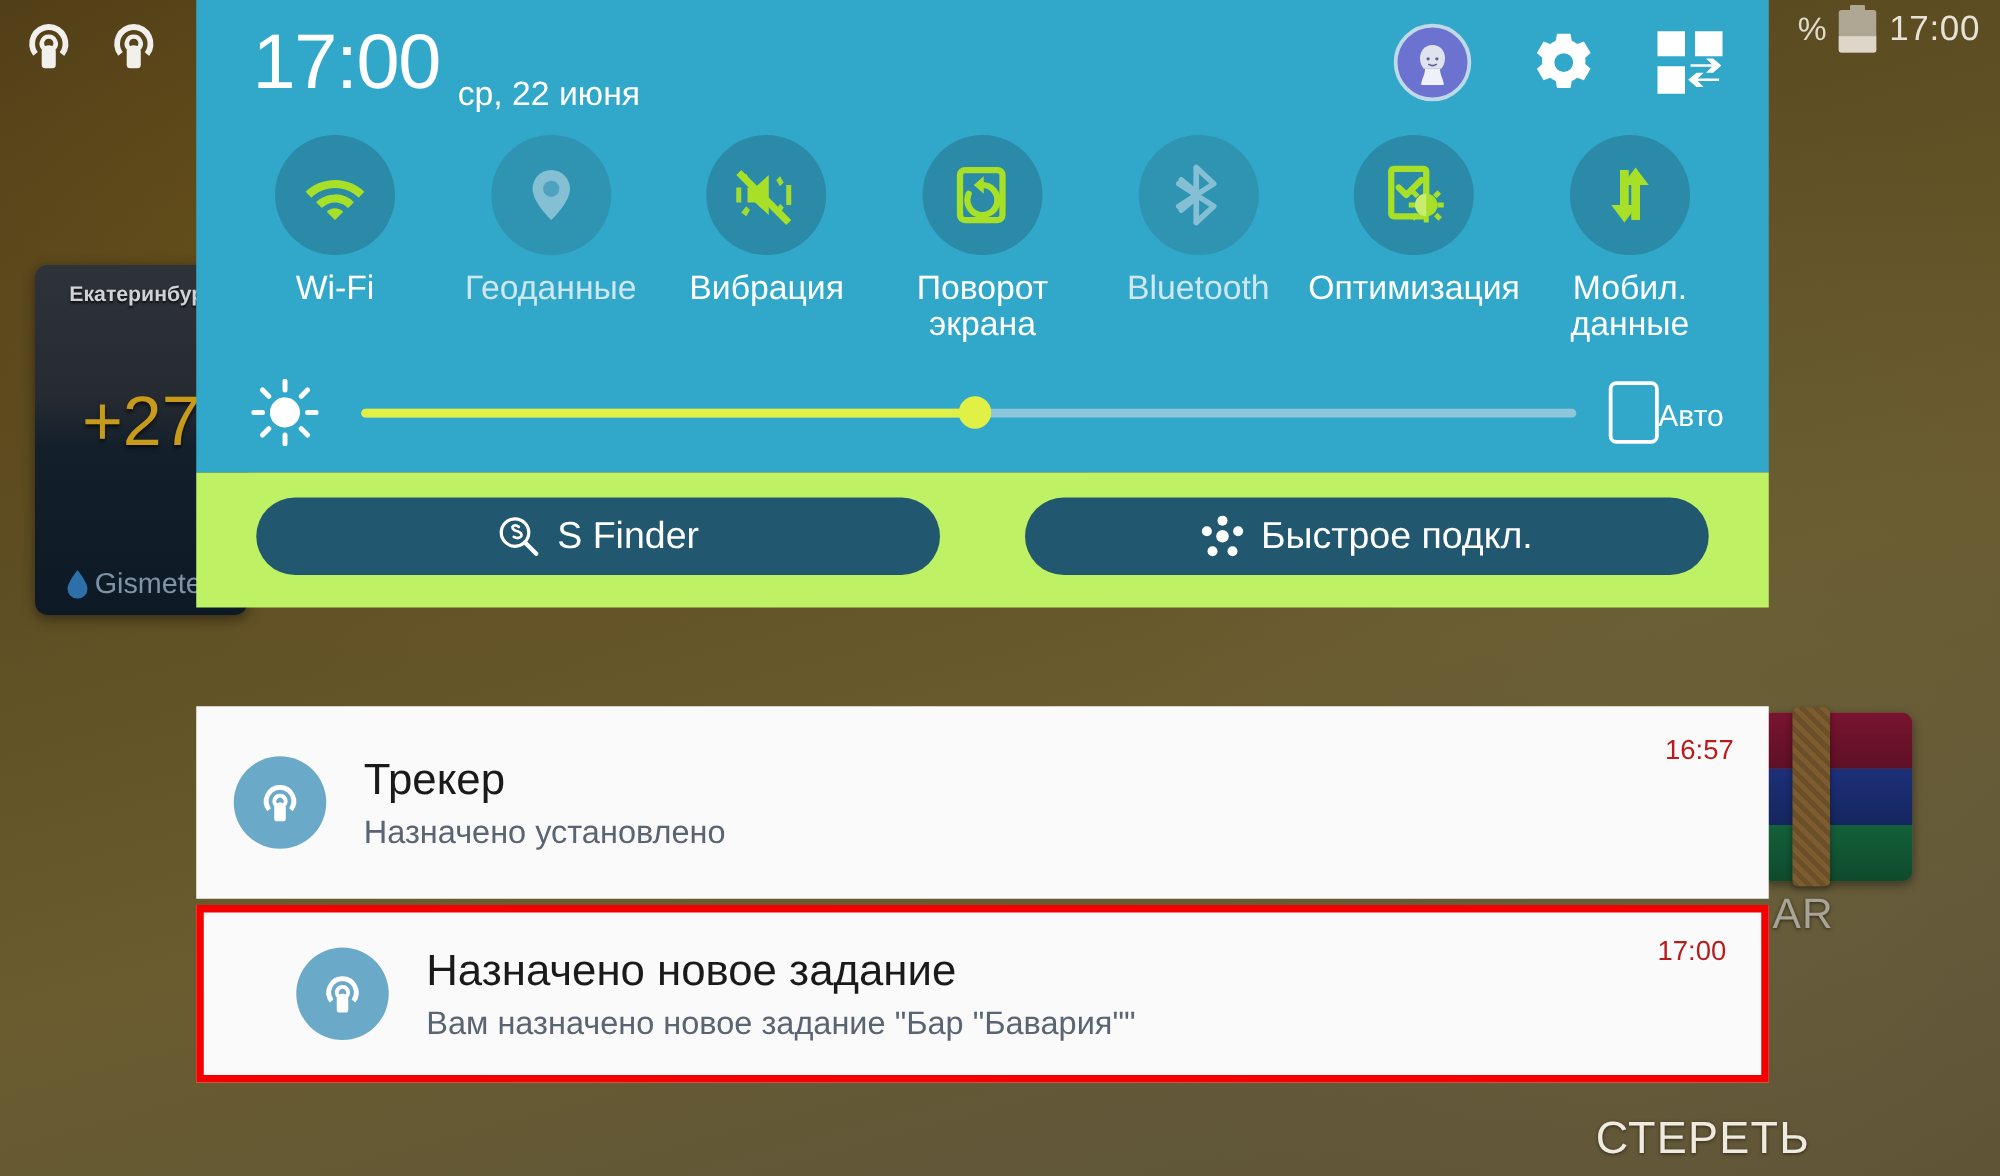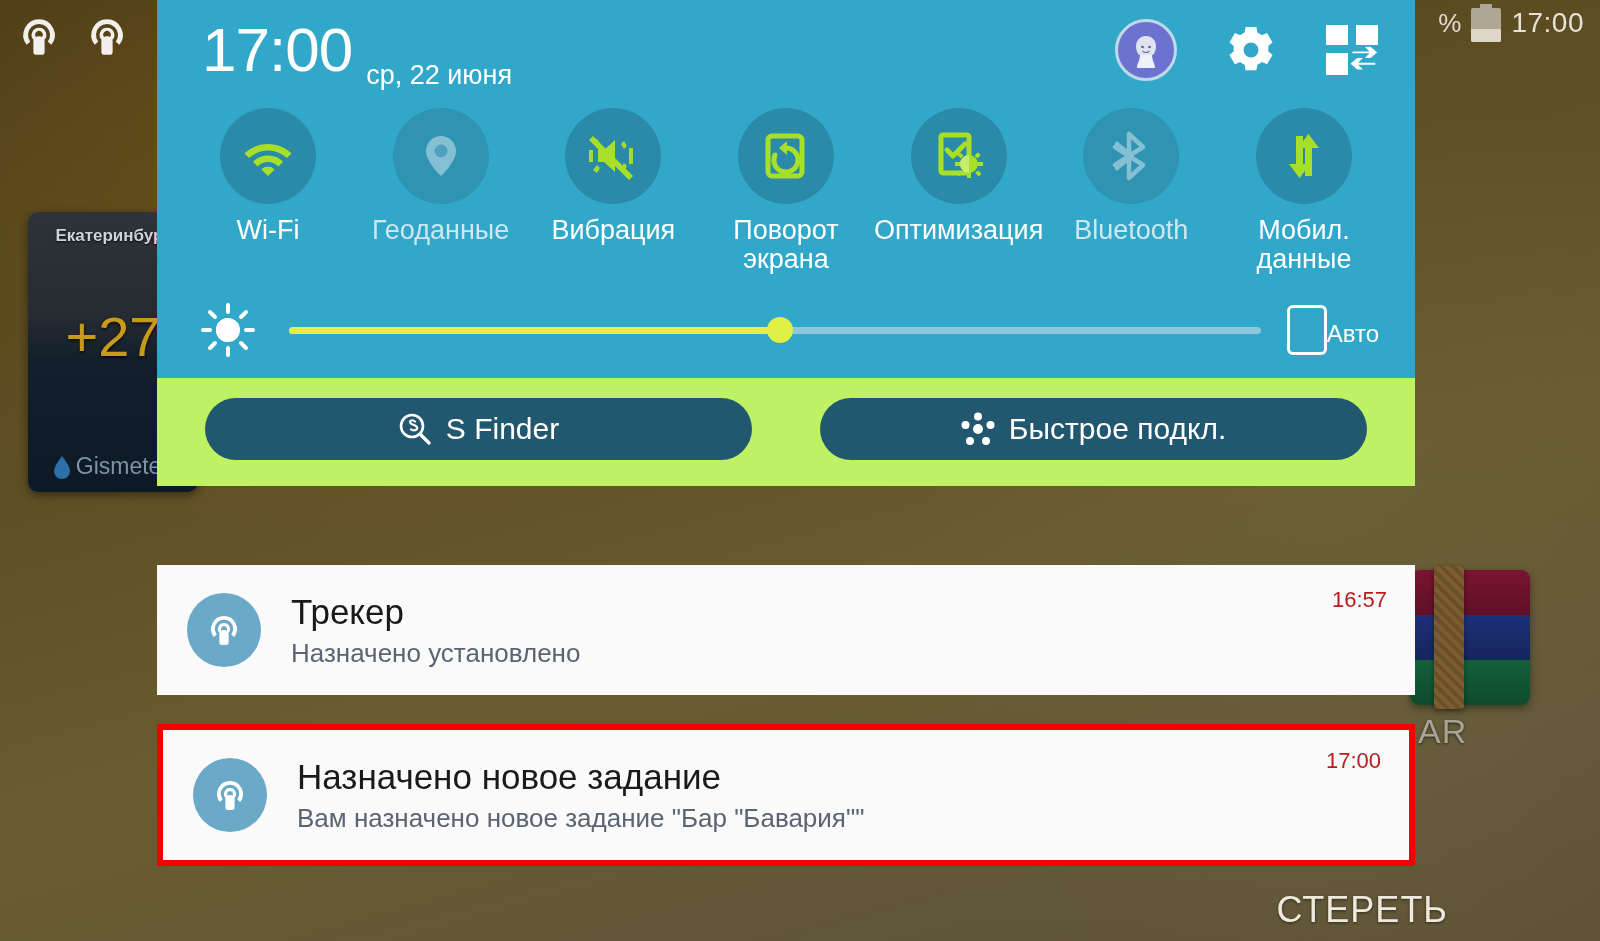"Оптимизация" div.toggle { order: before "Bluetooth" -> after "Bluetooth" }
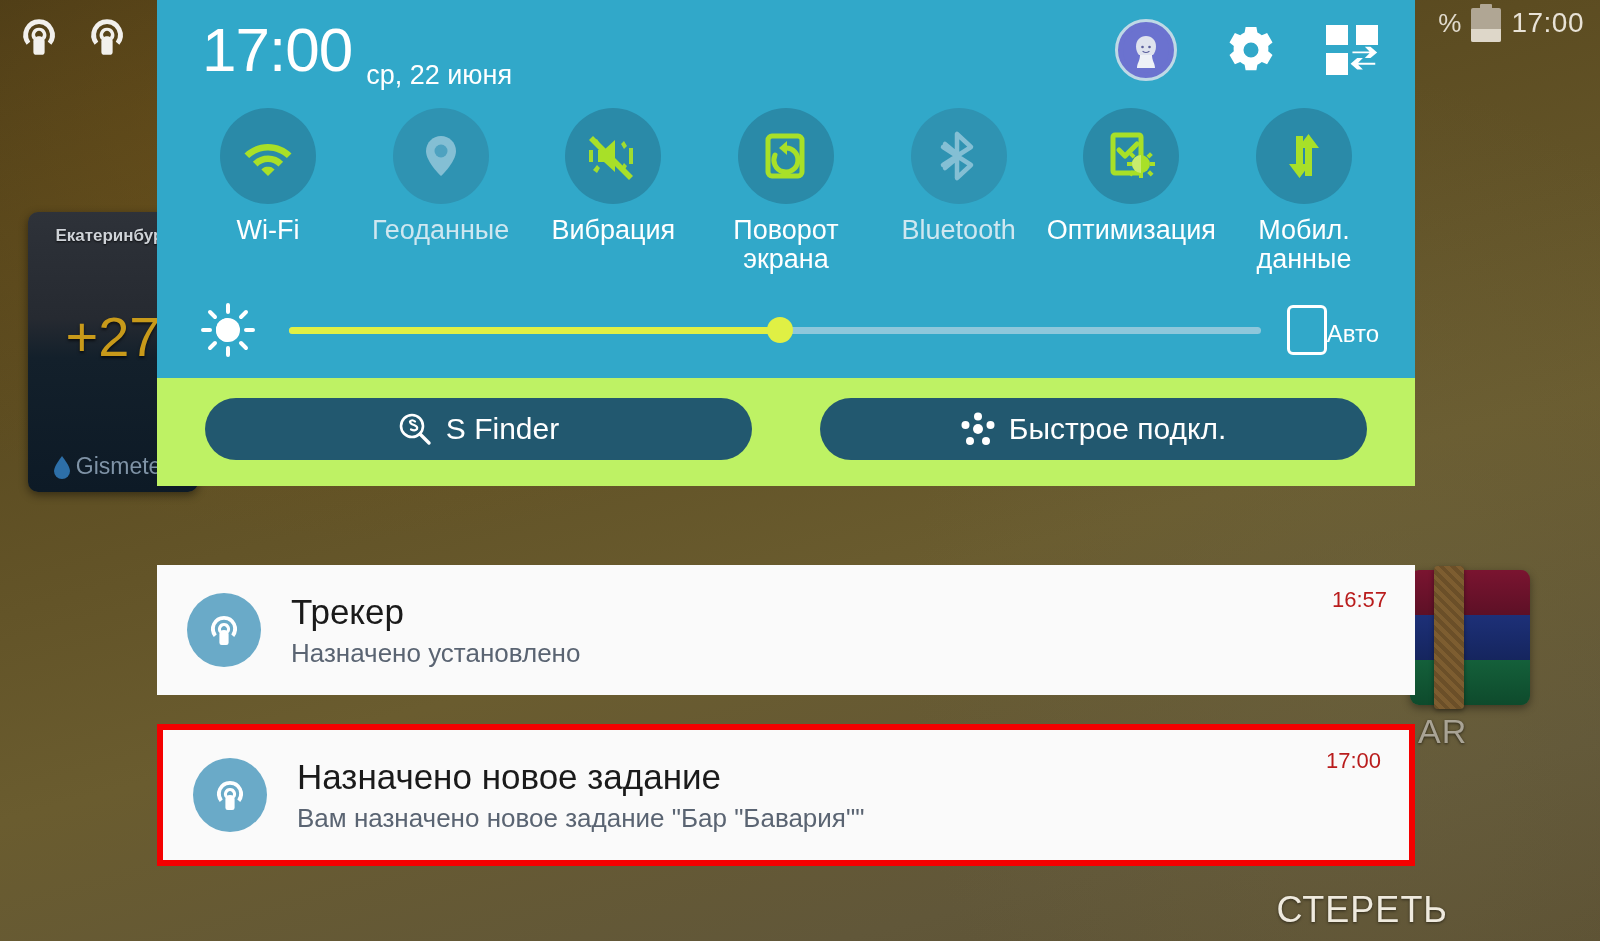"Трекер" #notif-tracker { height: 130px -> 154px }
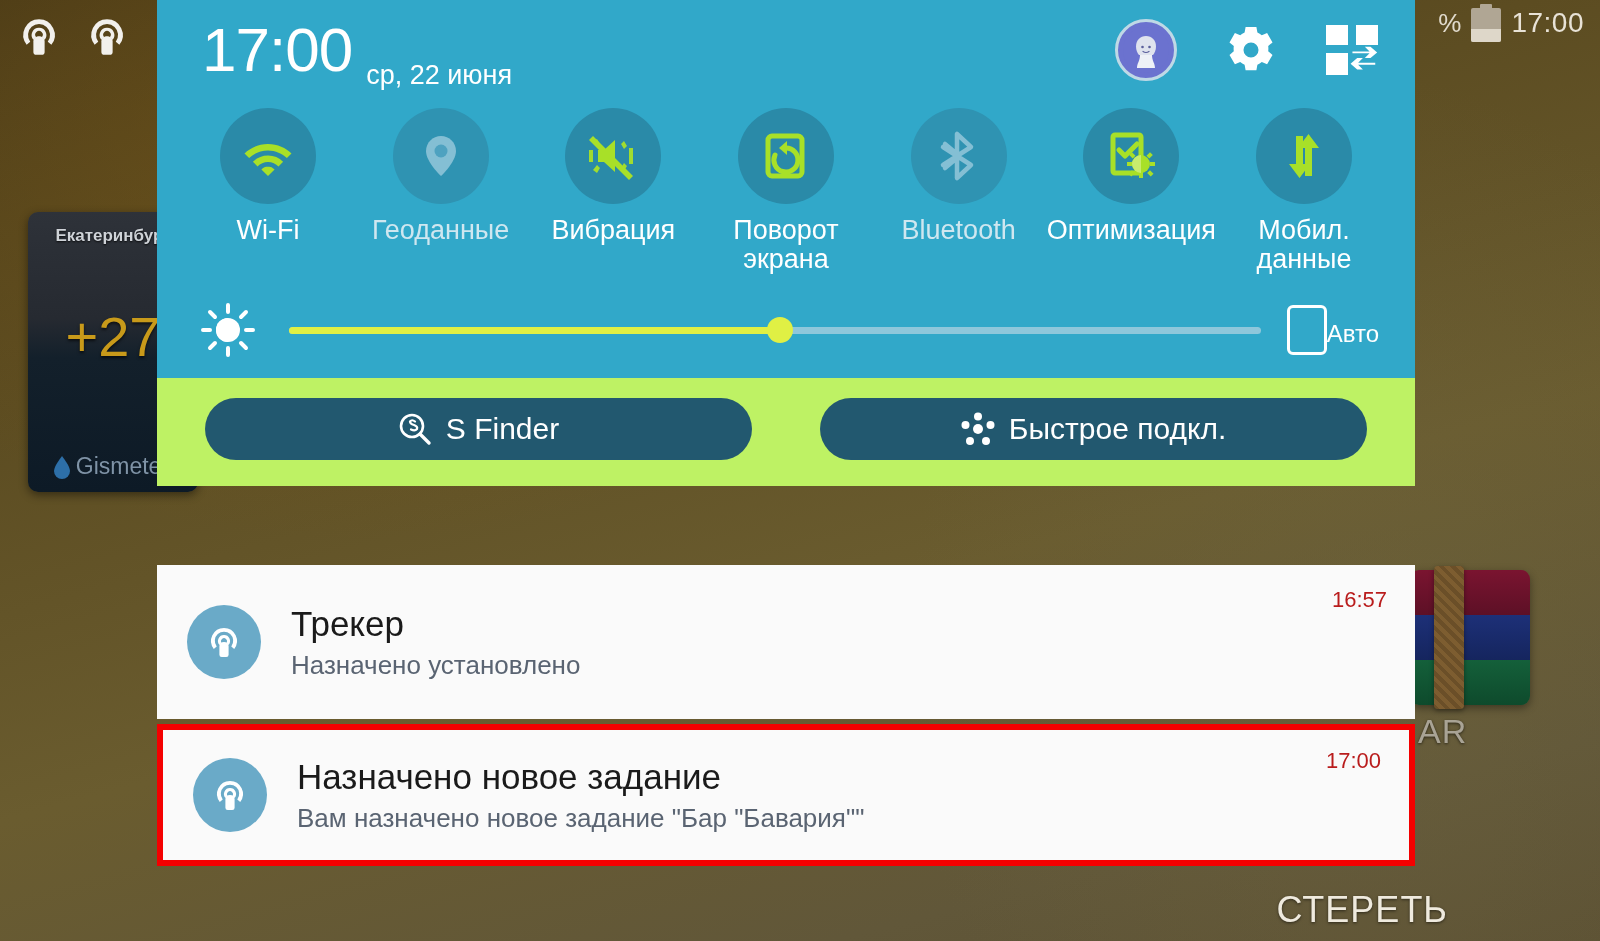"Назначено новое задание" #notif-task { padding-left: none -> 44px }
